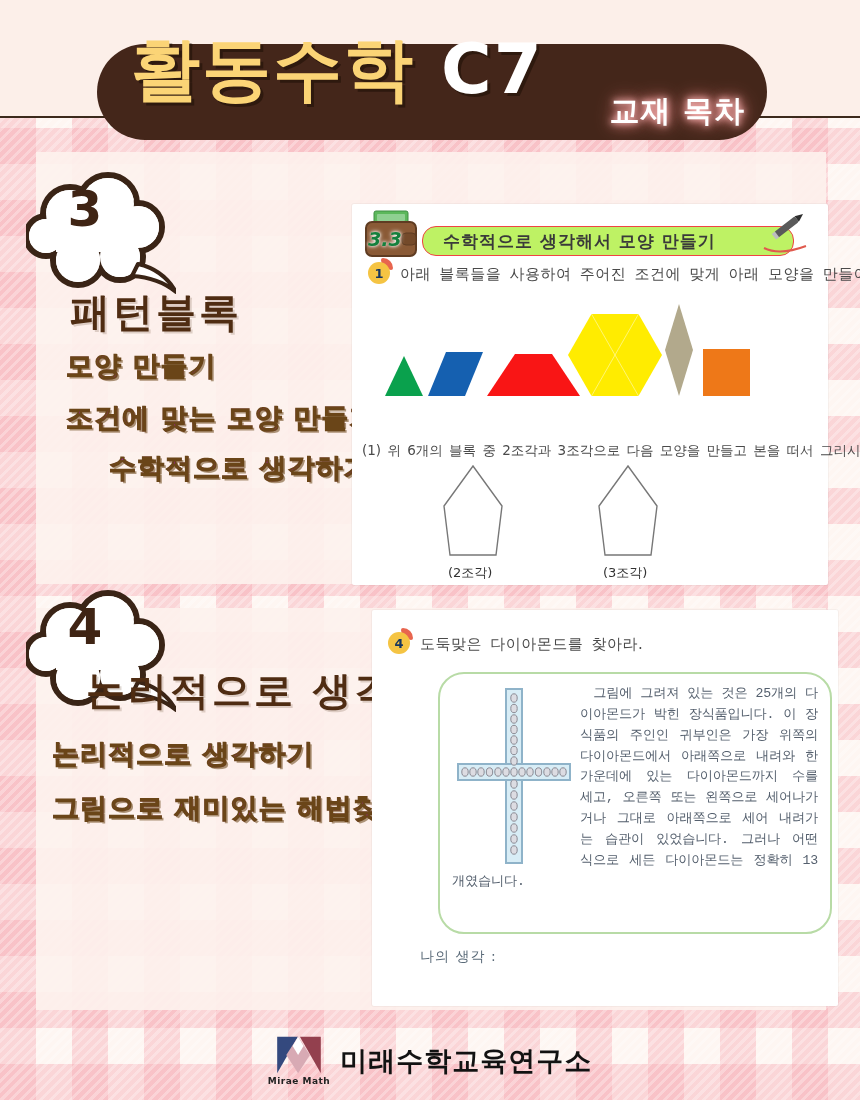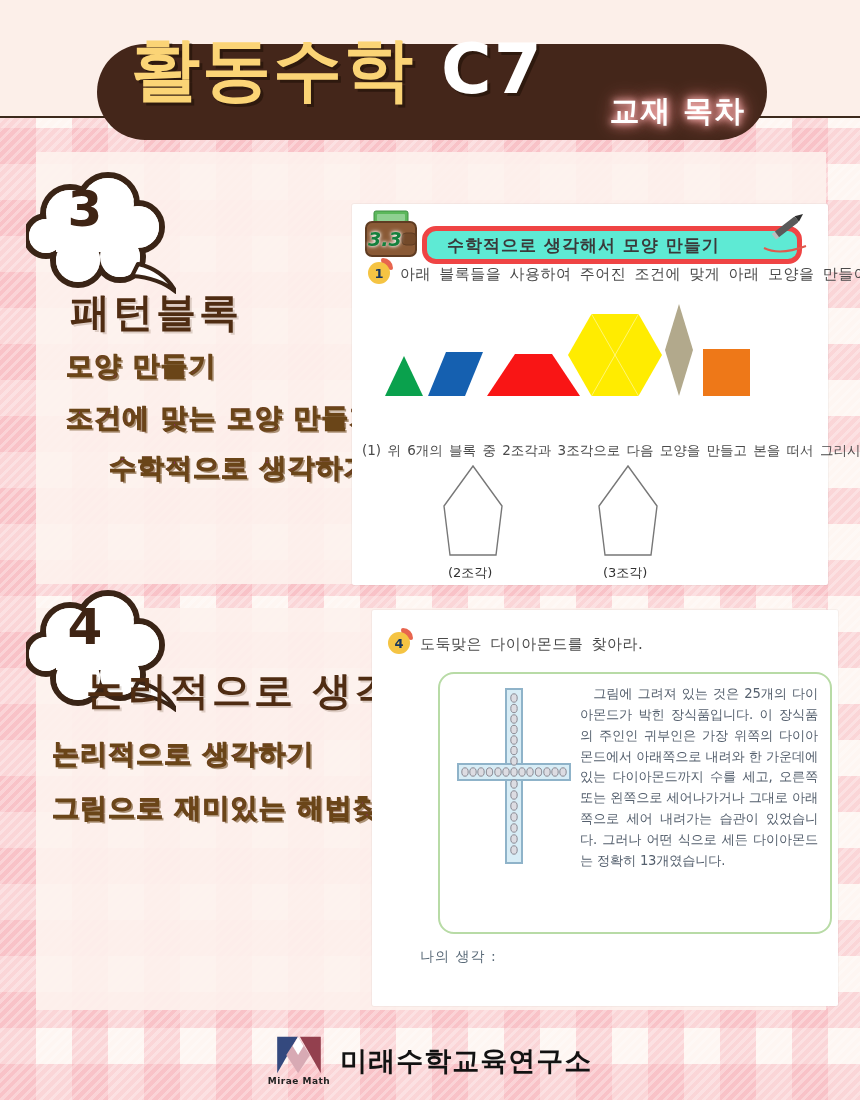"수학적으로 생각해서 모양 만들기" .green-bar { background: #5eead4 -> #bef264; border: 5px solid #ef4444 -> 1px solid #ef4444 }
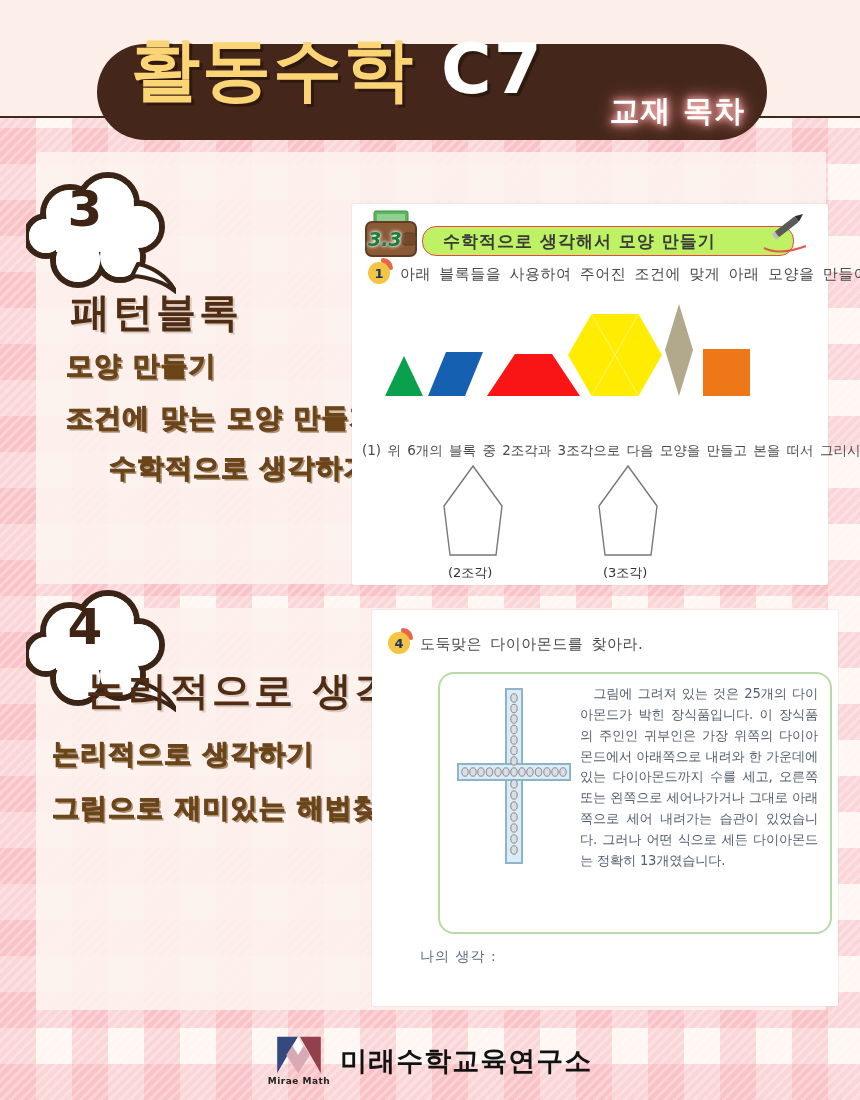"그림에 그려져 있는 것은 25개의" .story-box { border-radius: 16px -> 26px; font-family: none -> Liberation Mono, monospace }
